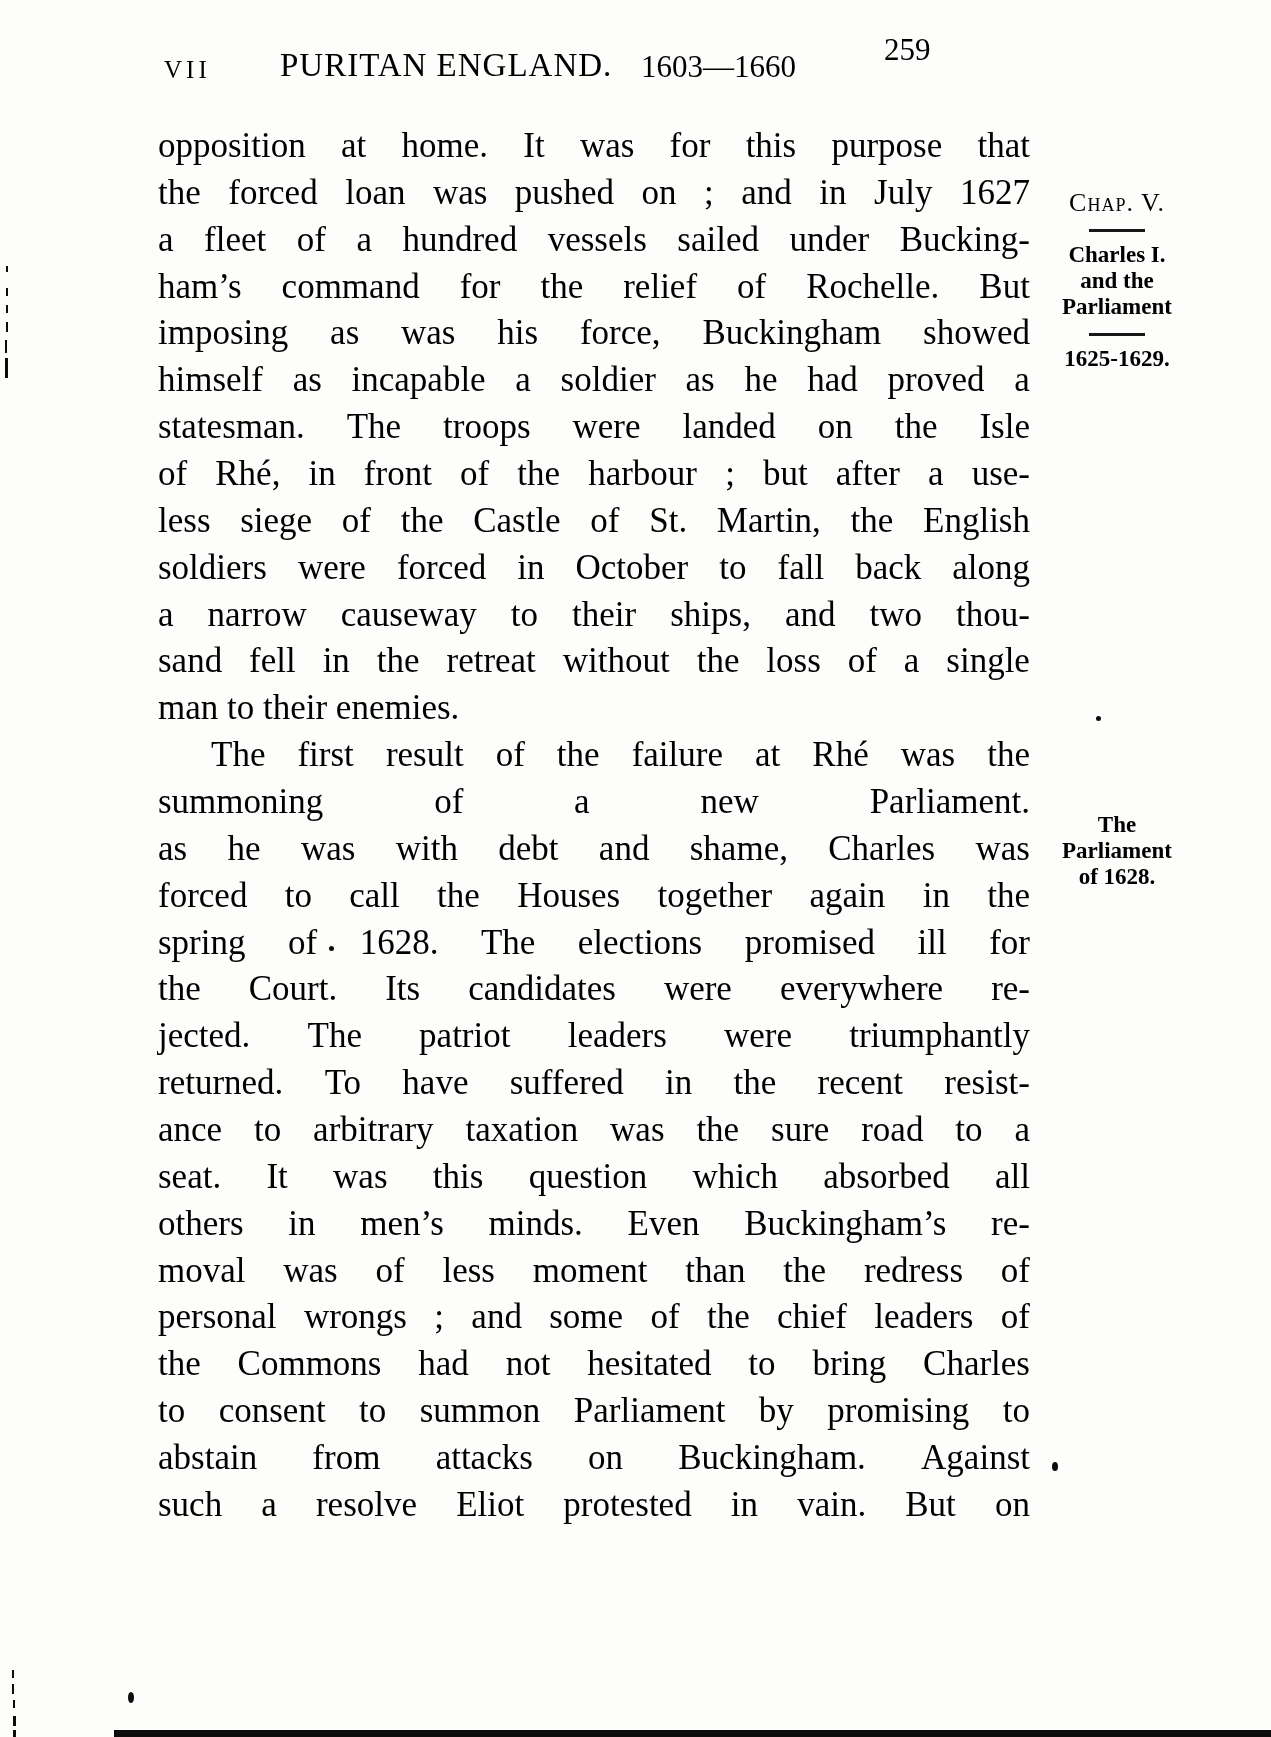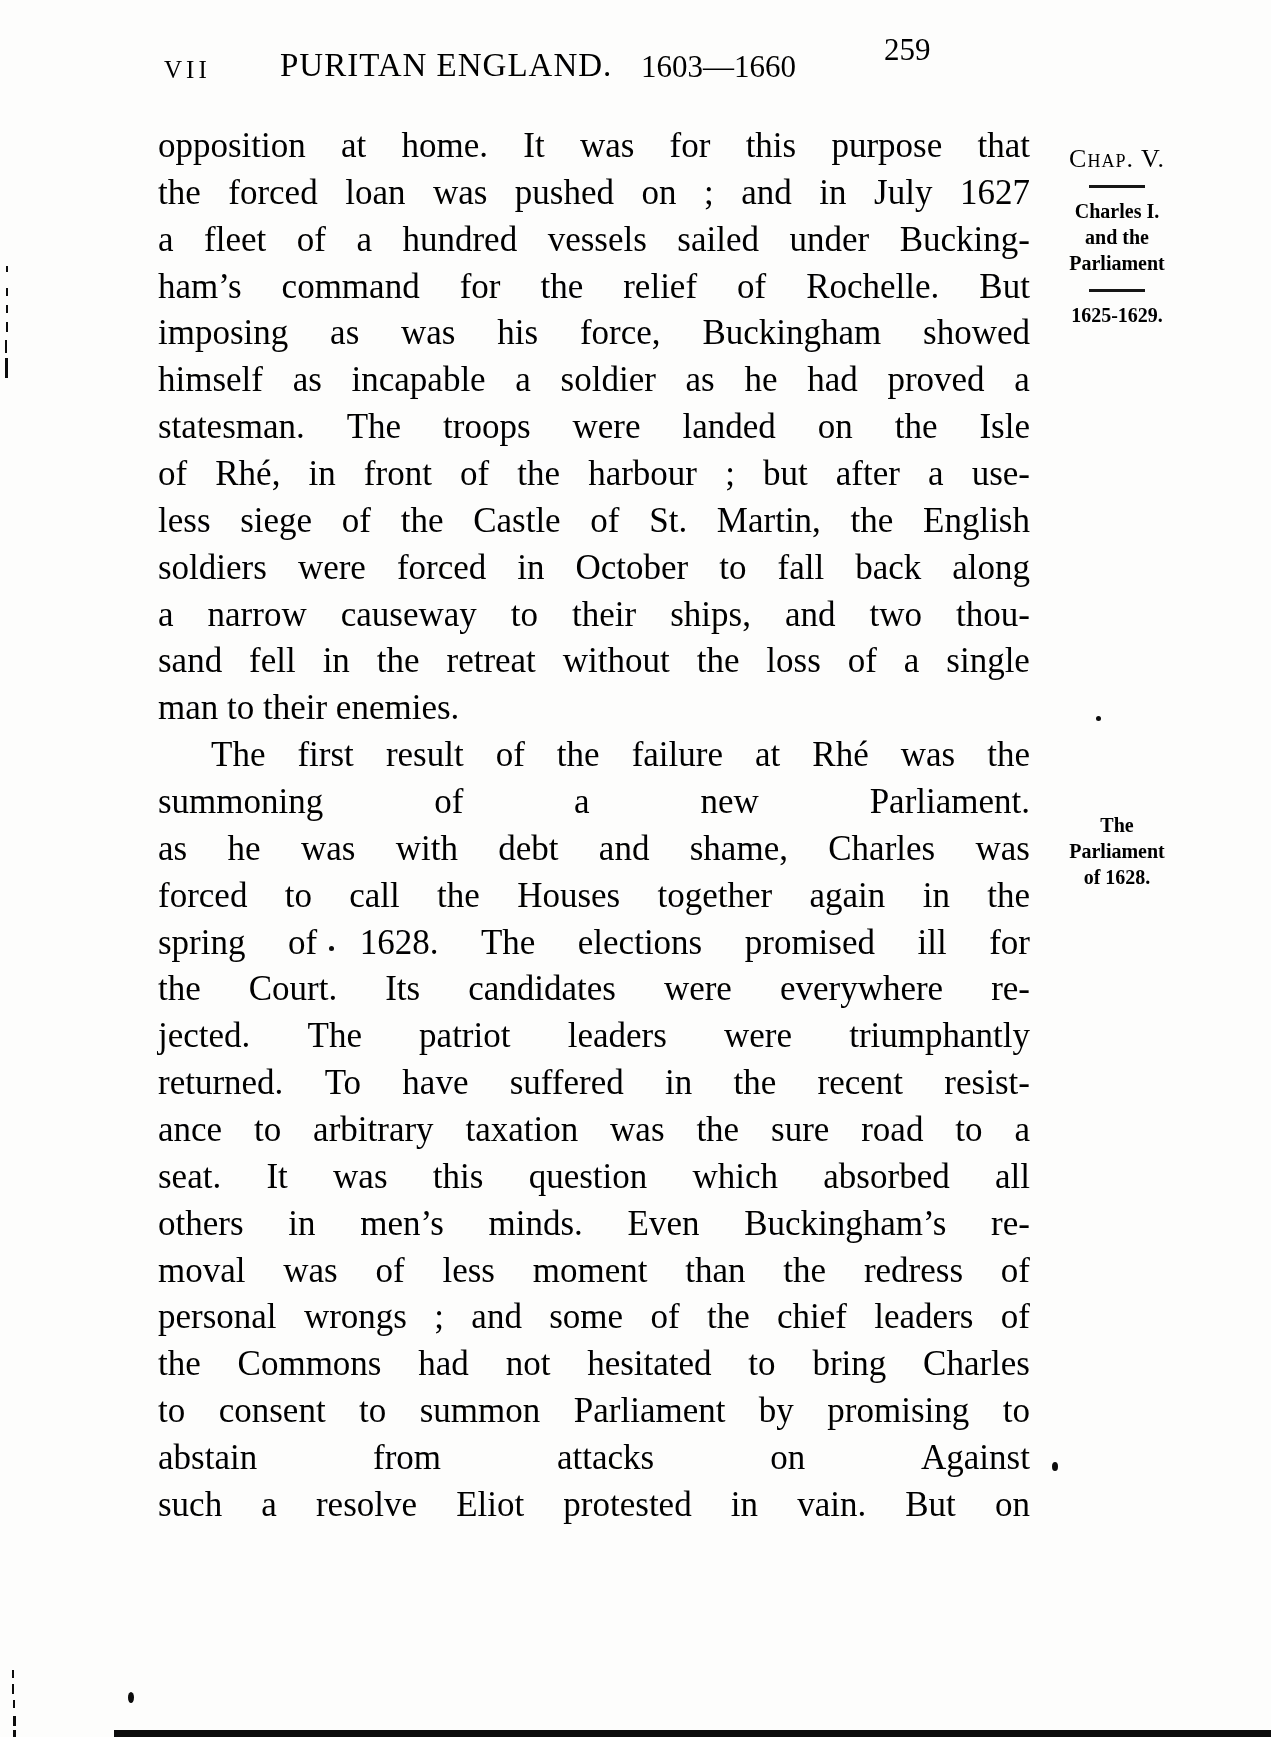"Chap. V." .mn-chap { margin-top: none -> 44px }
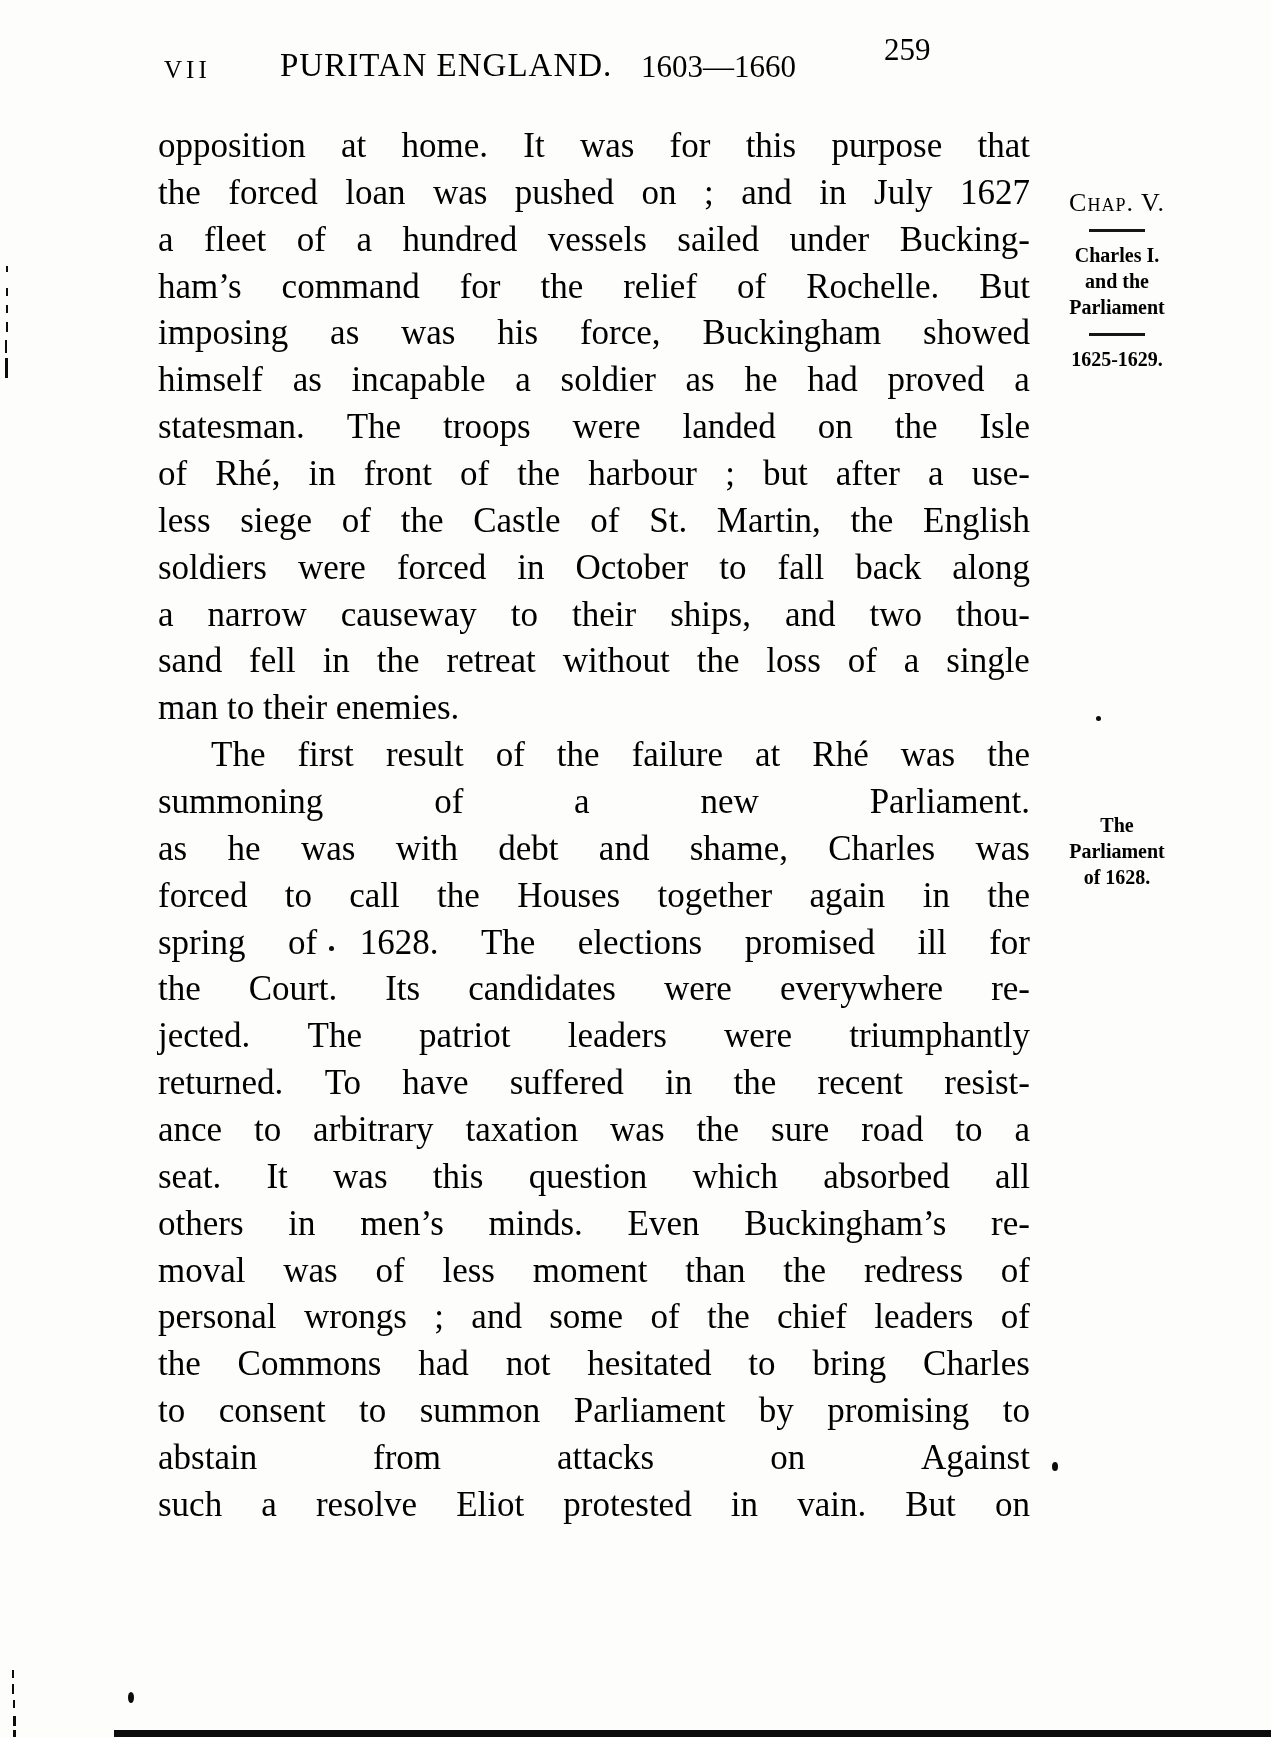"Charles I." .mn-line { font-size: 20px -> 23px }
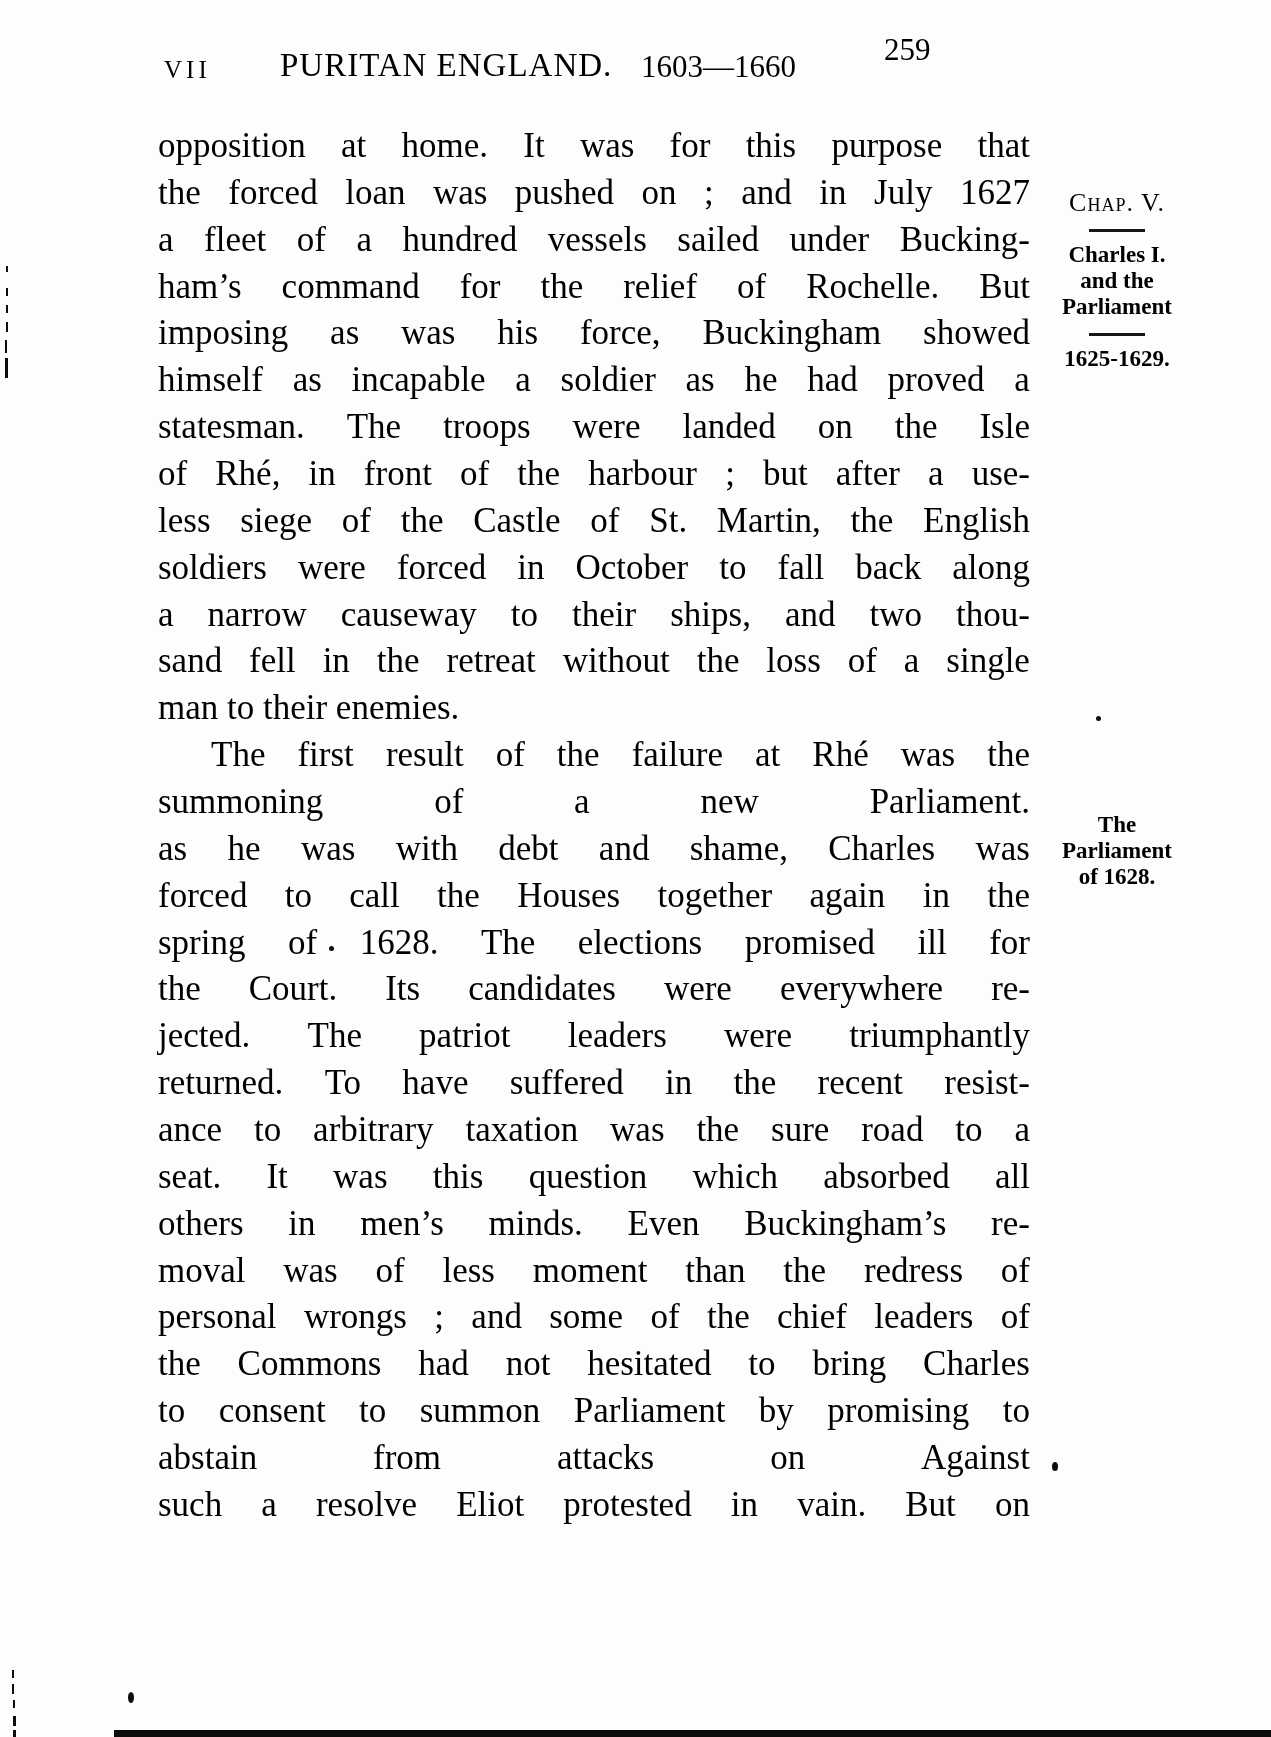"Buckingham." span { html: none -> <span>Buckingham.</span> }
